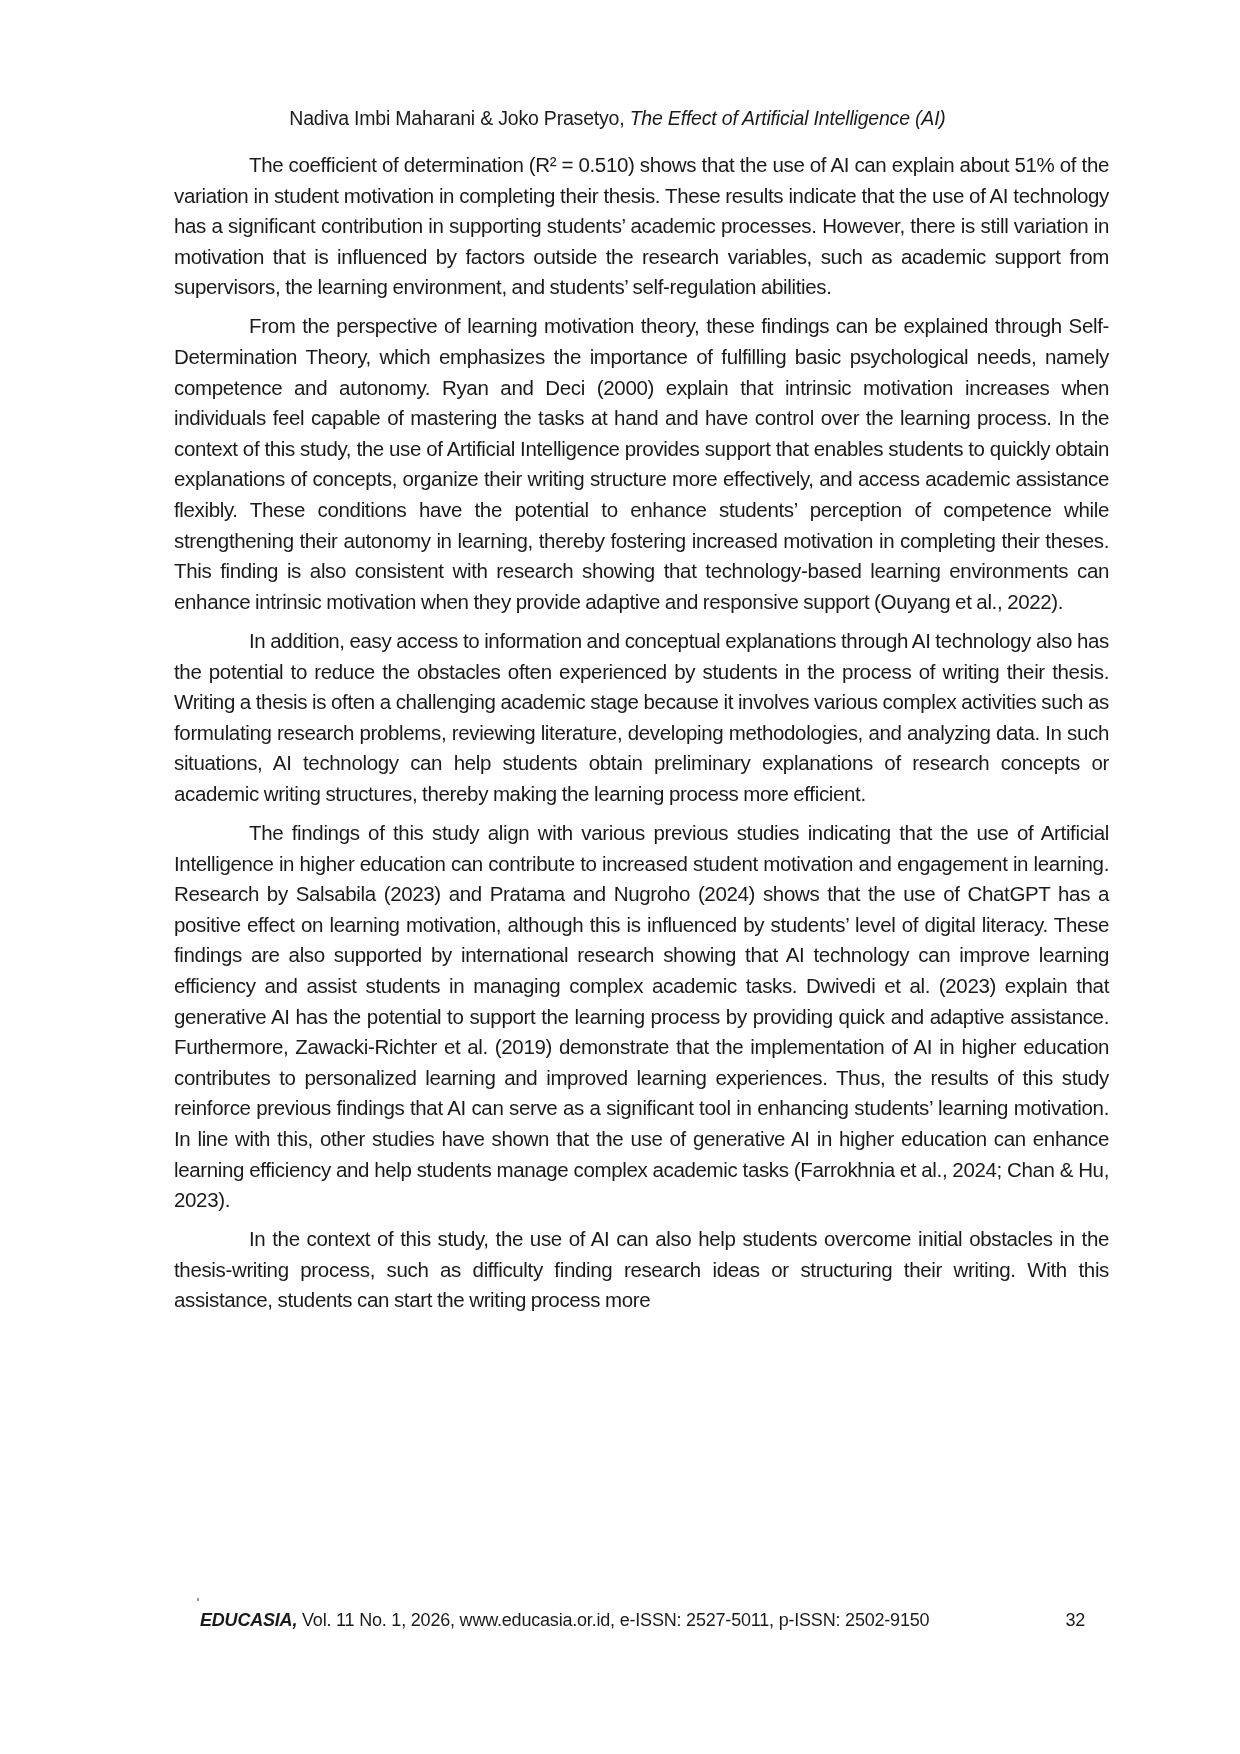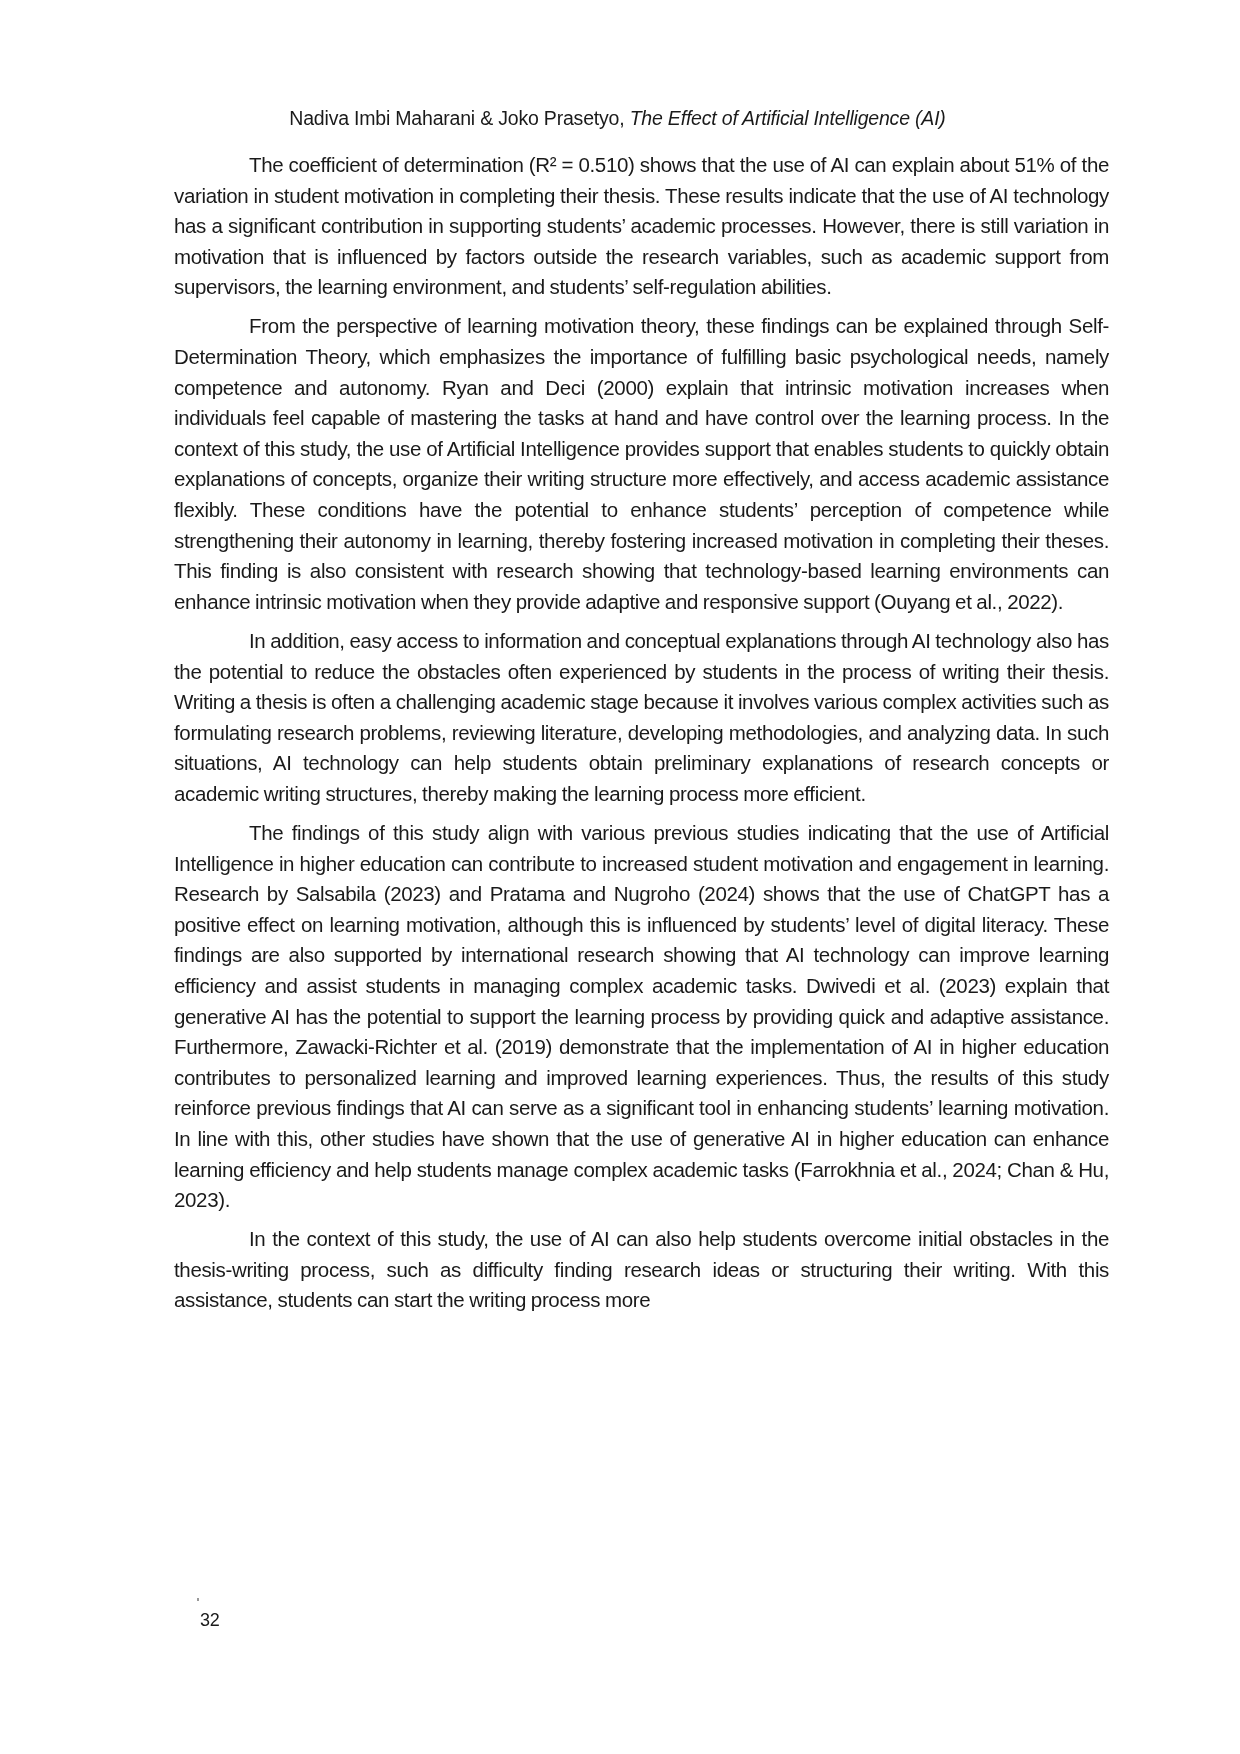"EDUCASIA, Vol. 11 No. 1," span { html: none -> <span><span>EDUCASIA,</span><span> Vol. 11 No. 1, 2026, www.educasia.or.id, e-ISSN: 2527-5011, p-ISSN: 2502-9150</span></span> }
